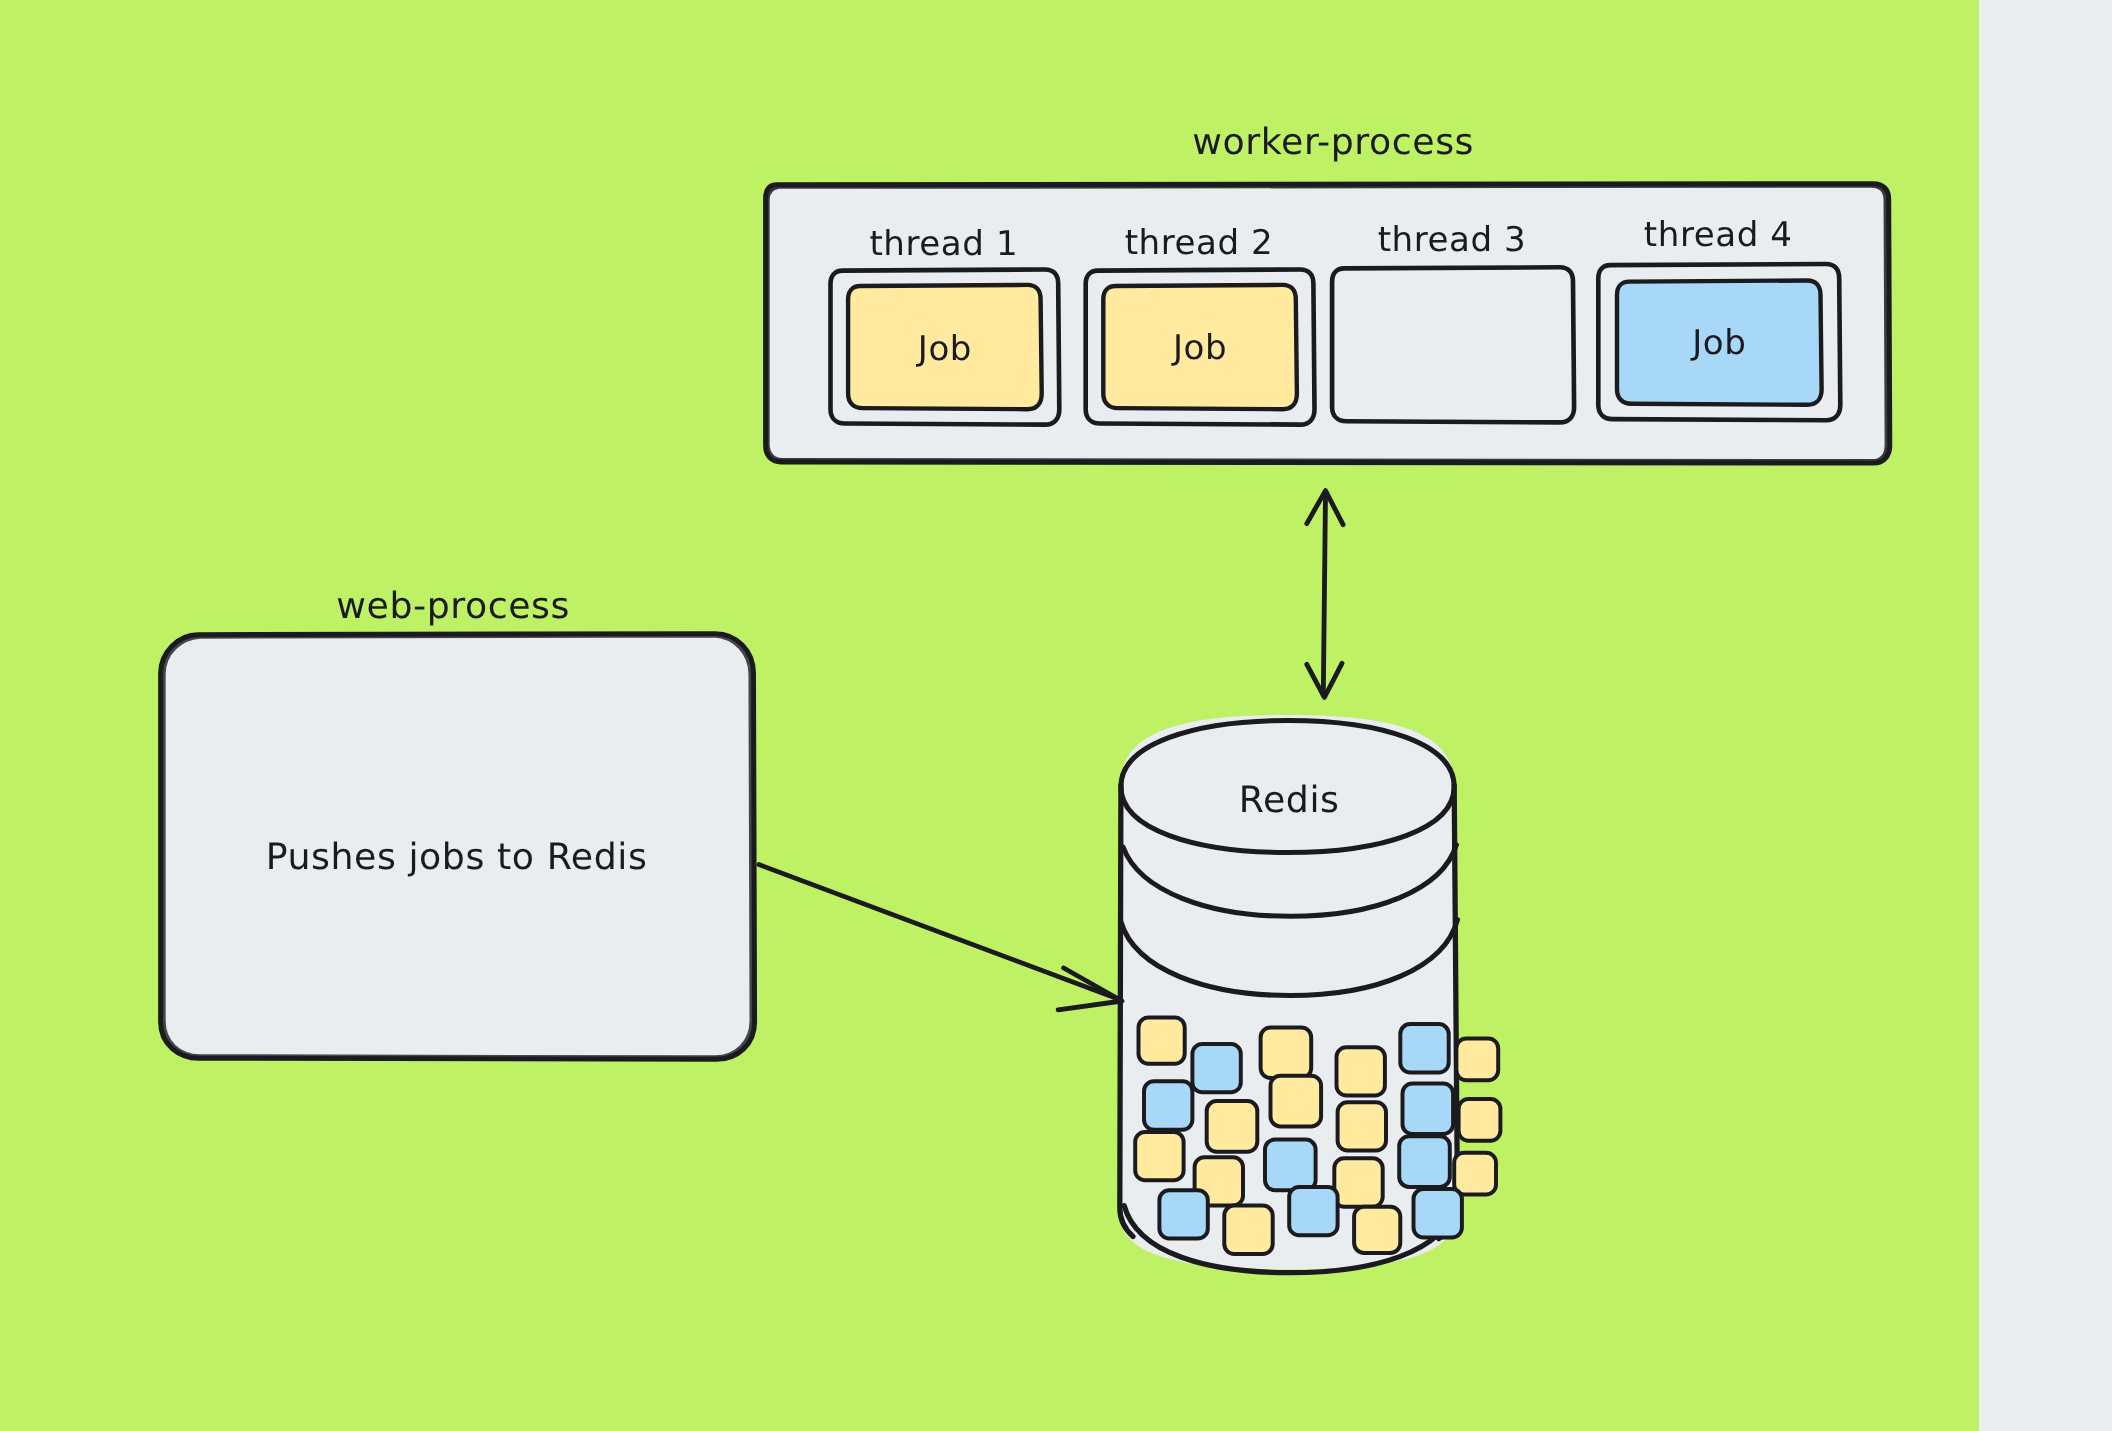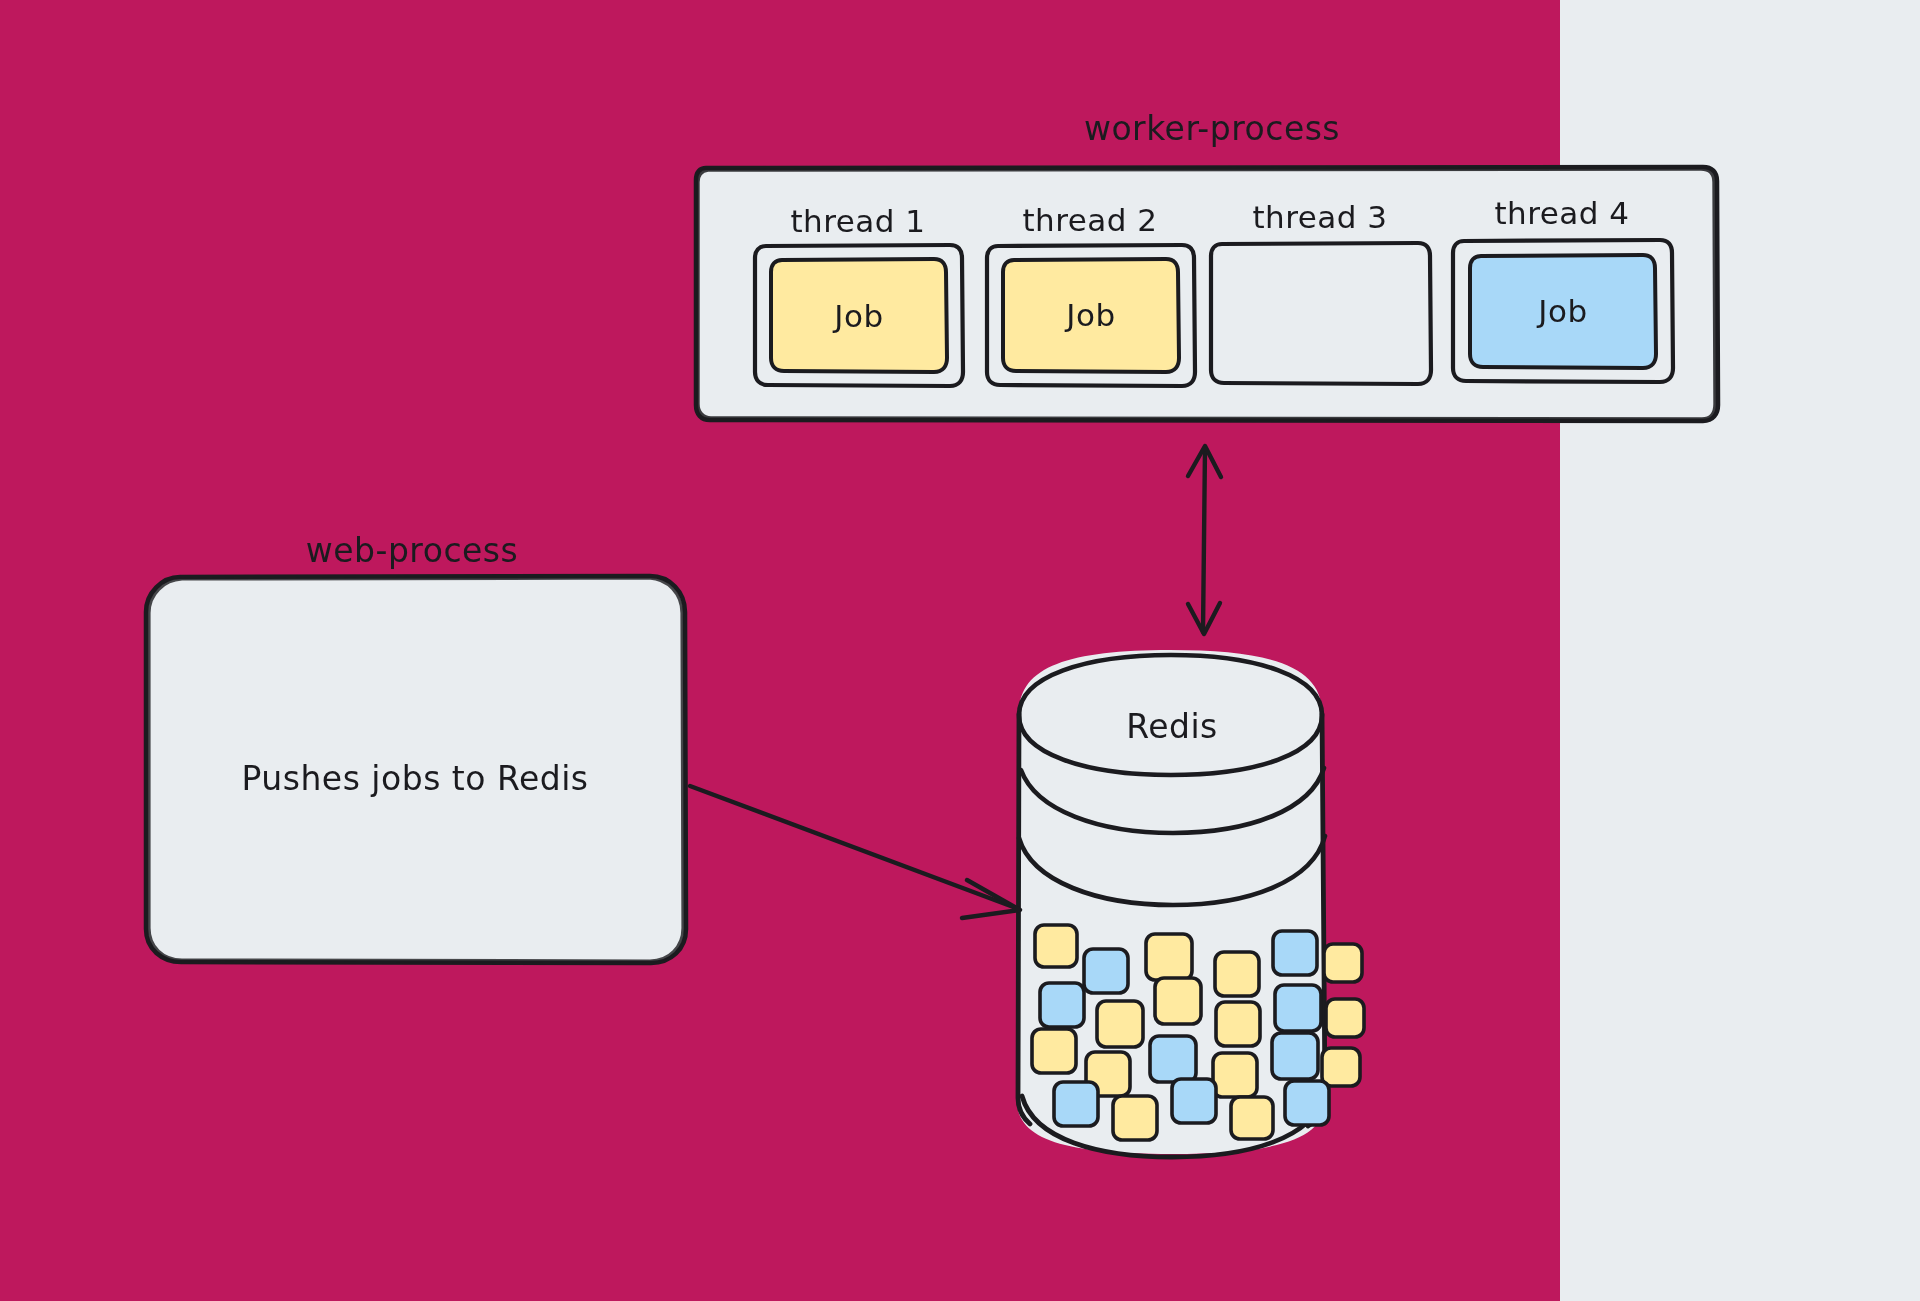"worker-process" #stage { background: #be185d -> #bef264; width: 1560px -> 1799px }
